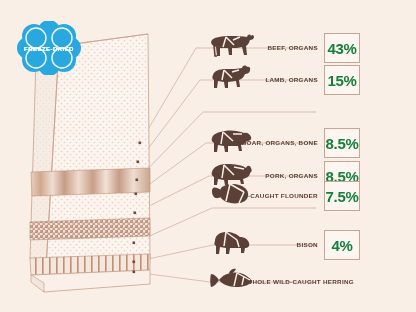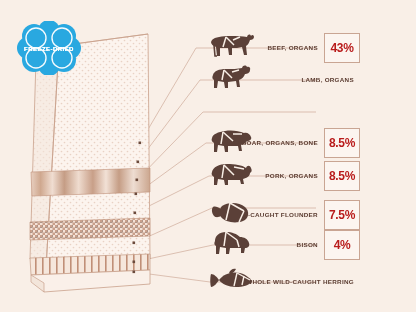"43%" .pcttxt { color: #b91c1c -> #15803d; font-size: 12px -> 15px }
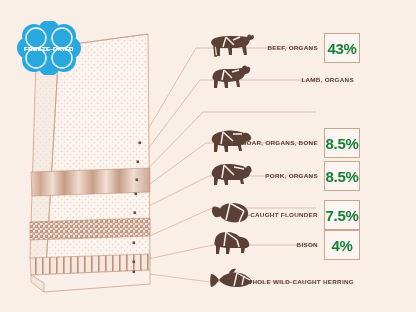"15%" div.pctbox { html: none -> <div> <span>15%</span> </div> }
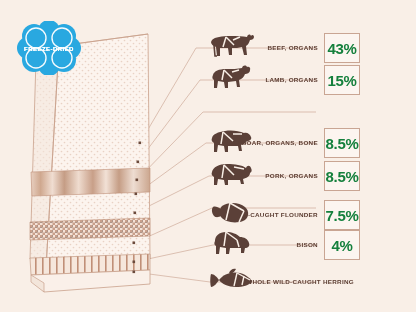"7.5%" div.row { top: 198px -> 179px }
